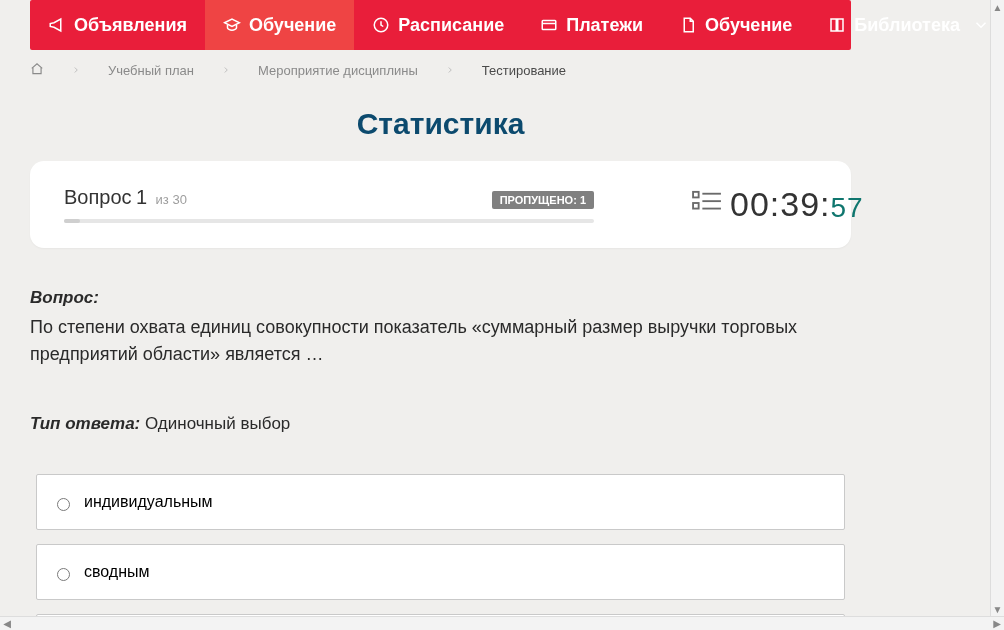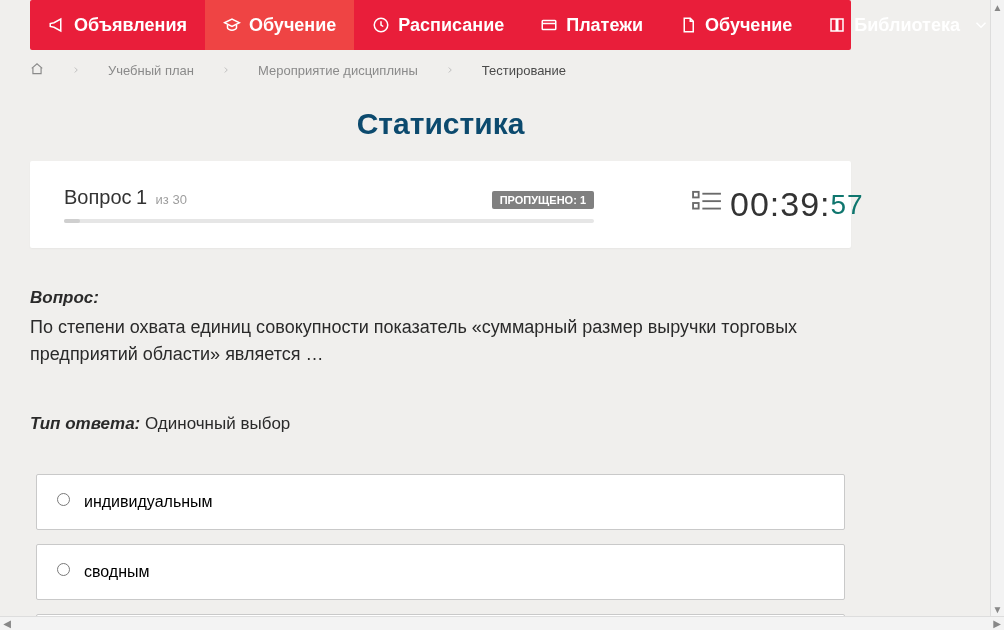"Вопрос 1 из 30" .card { border-radius: 2px -> 14px }
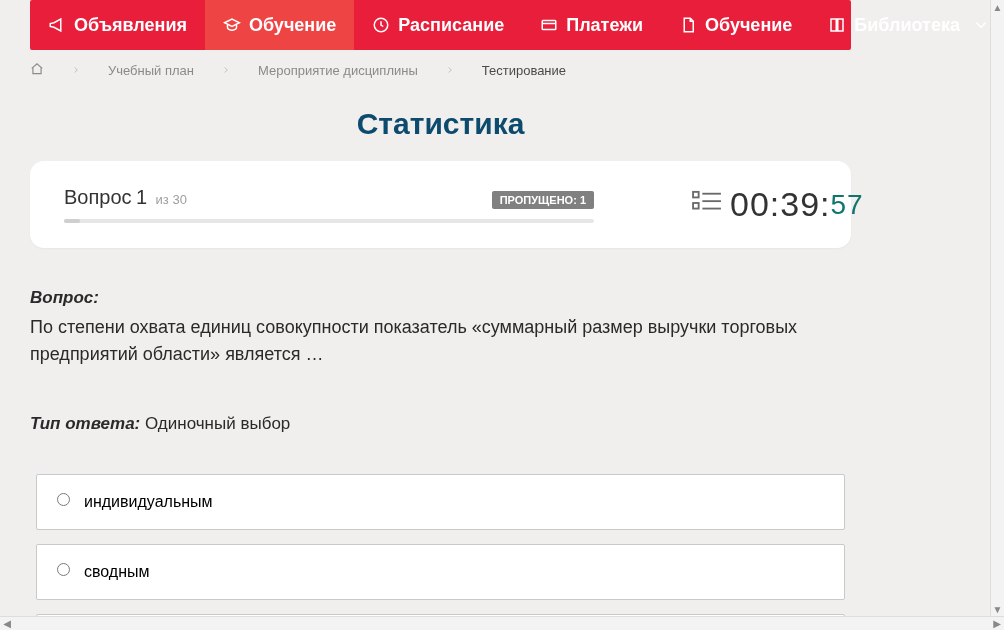"00:39:" .timer { align-items: center -> flex-end }
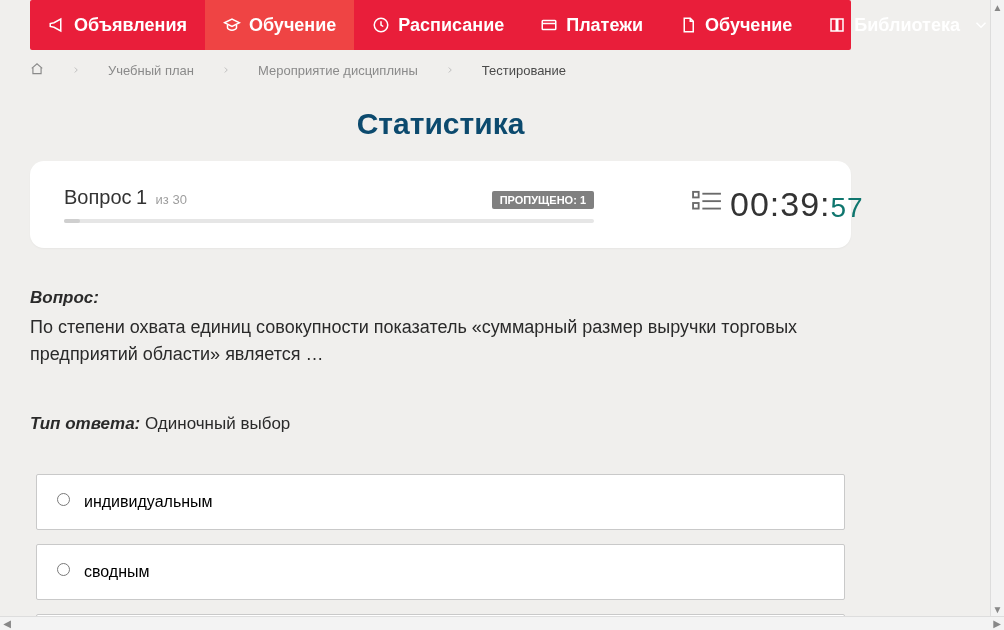"индивидуальным" .answer { align-items: flex-start -> flex-end }
